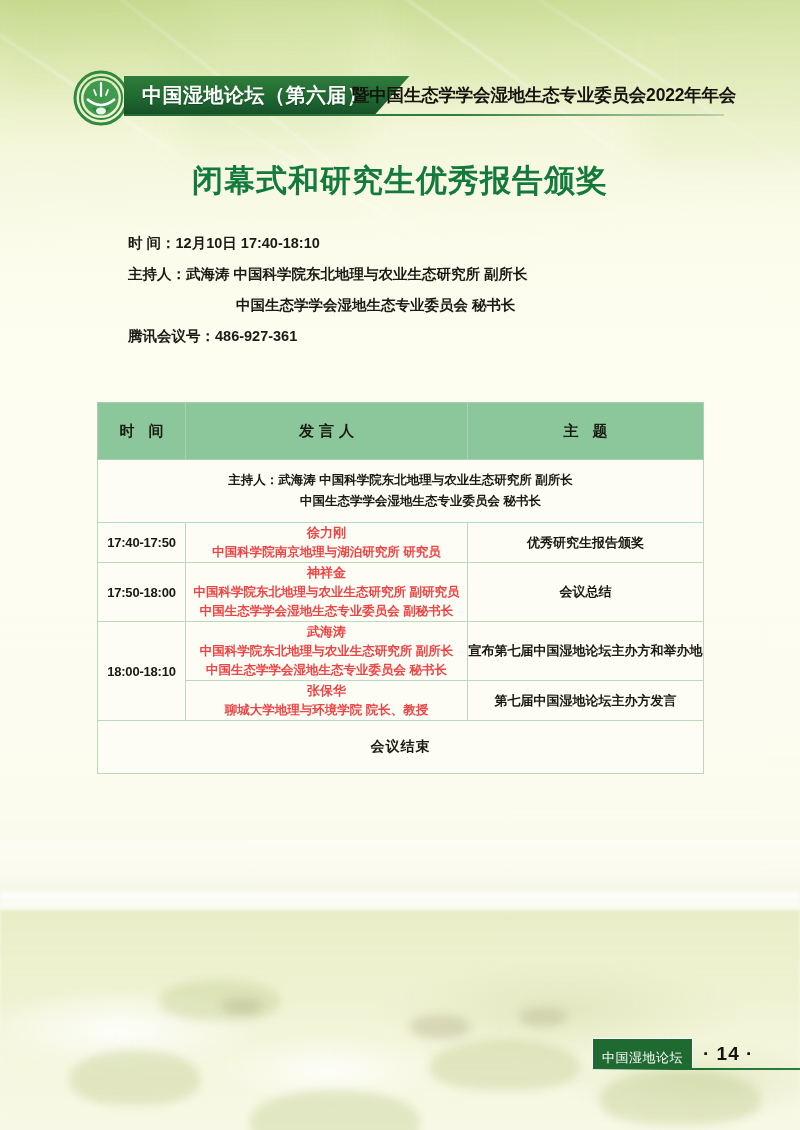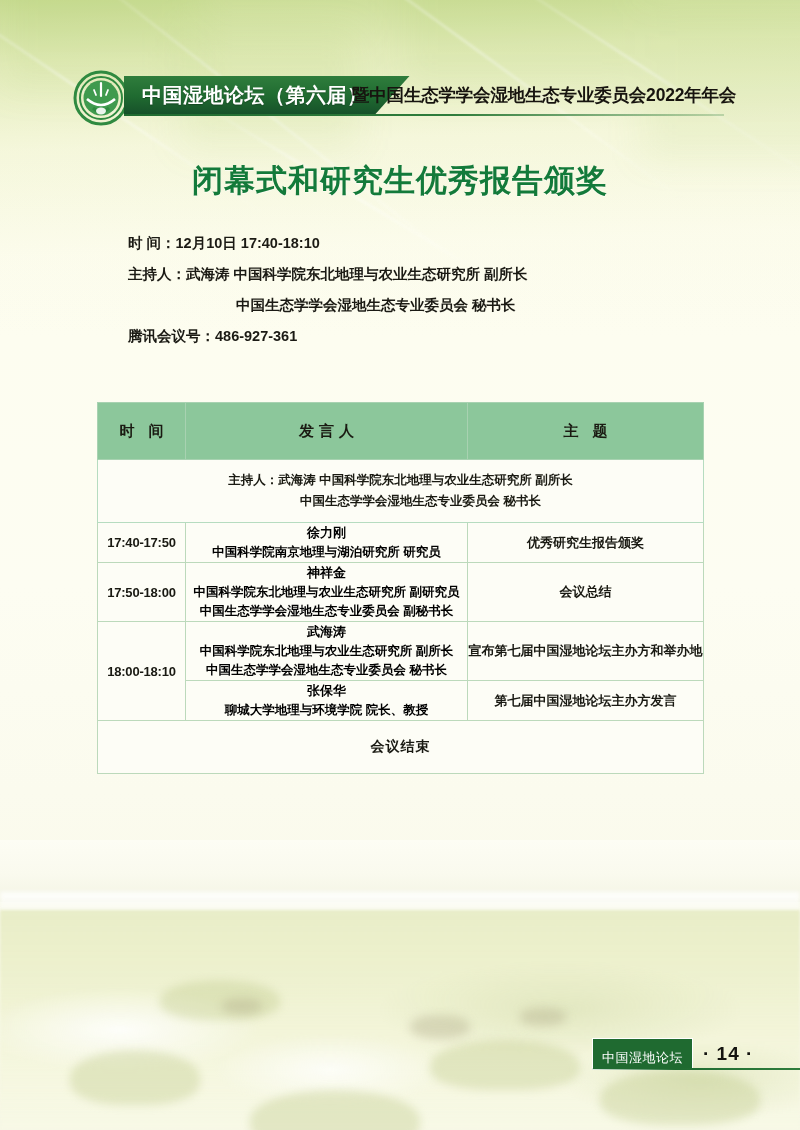"徐力刚" .cell-speaker { color: #000000 -> #ef4444 }
